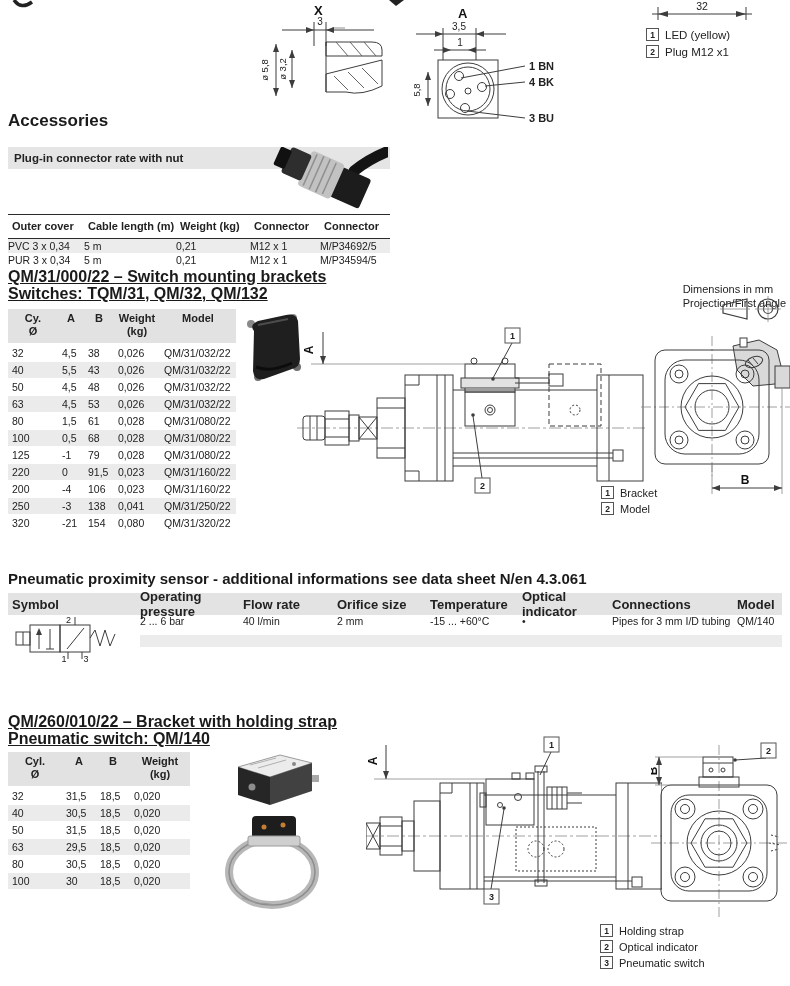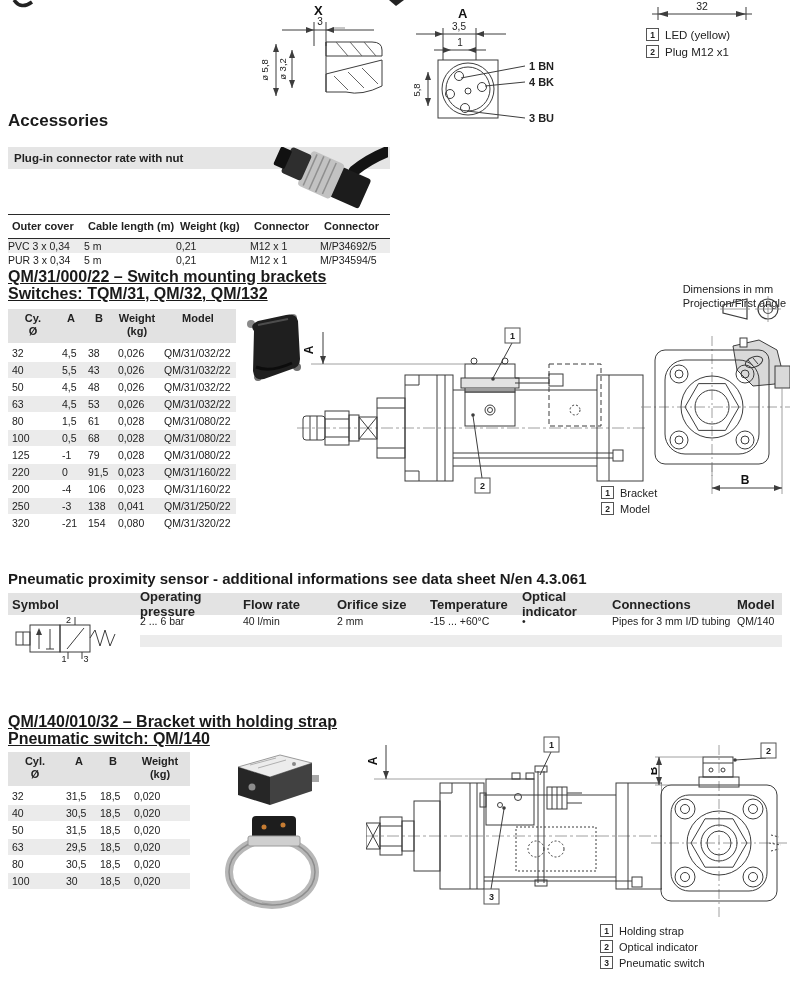"QM/140/010/32 – Bracket with holding" div.abs { text: QM/140/010/32 -> QM/260/010/22 }
